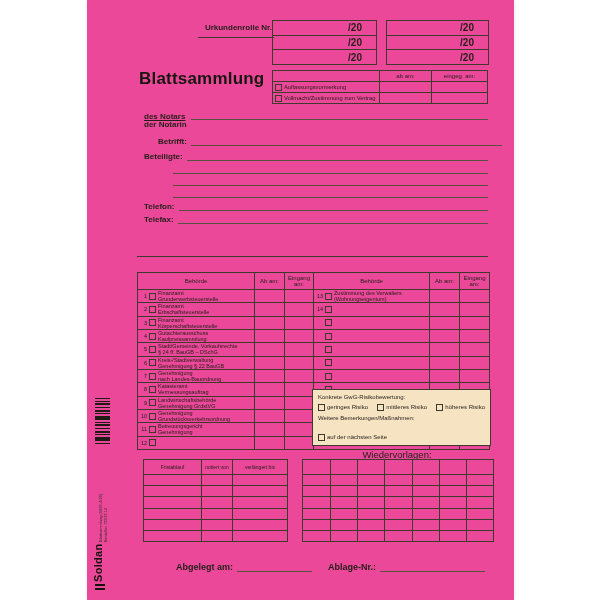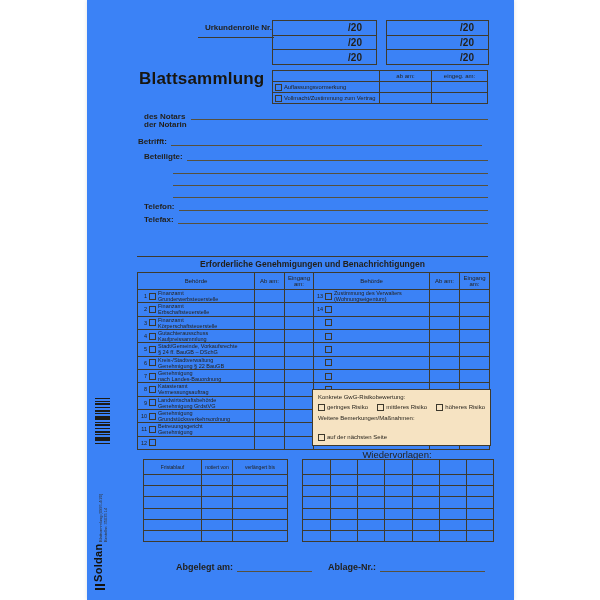"Urkundenrolle Nr." .paper { background: #3b82f6 -> #ec4899 }
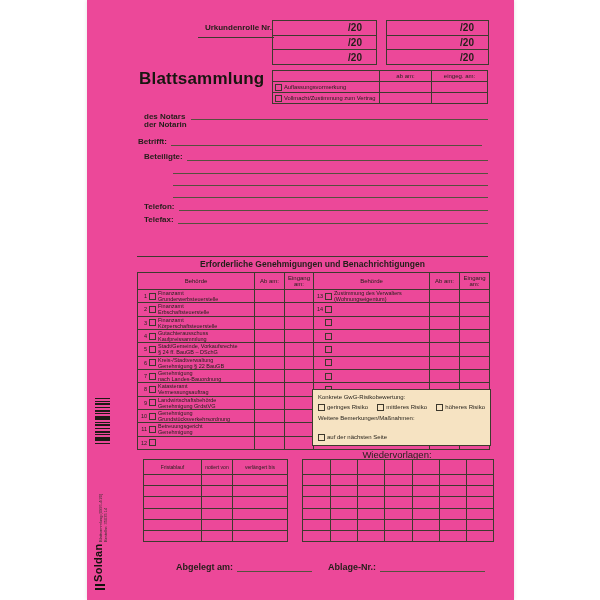"des Notars" div.abs { text-decoration: none -> underline }
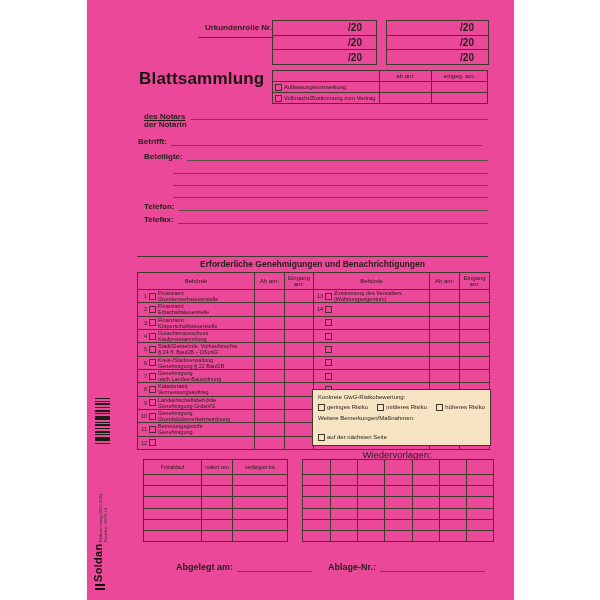"Betrifft:" div.fr { left: 51px -> 71px }
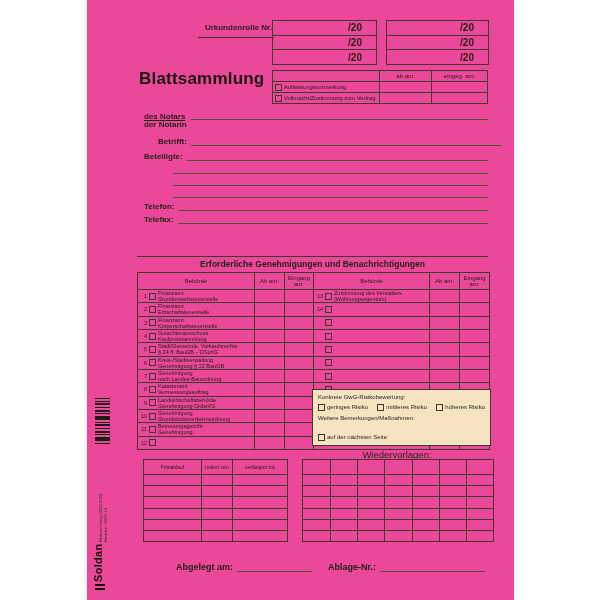"Erforderliche Genehmigungen und" div.abs { html: <div>Erforderliche Genehmigungen und Benachrichtigungen</div> -> none }
